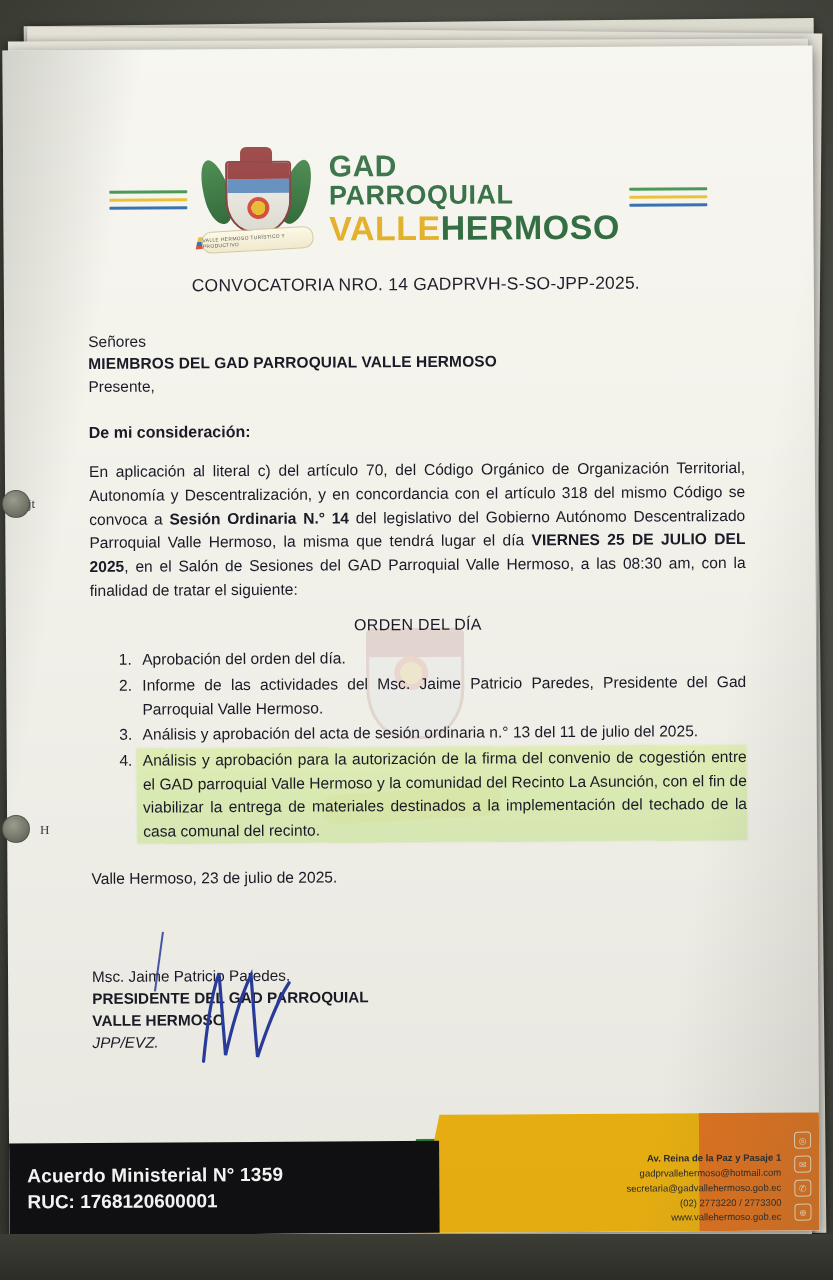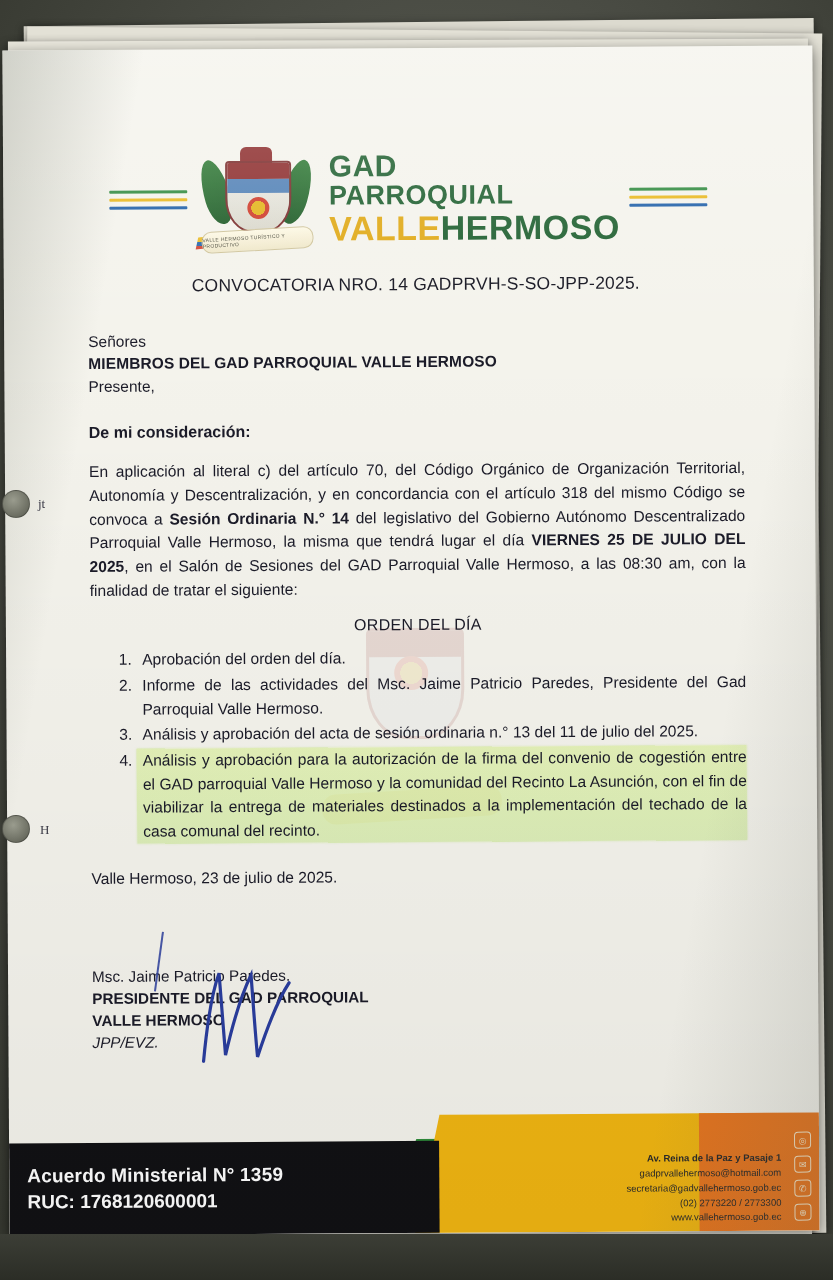"jt" div.hole-mark { left: 38px -> 28px }
